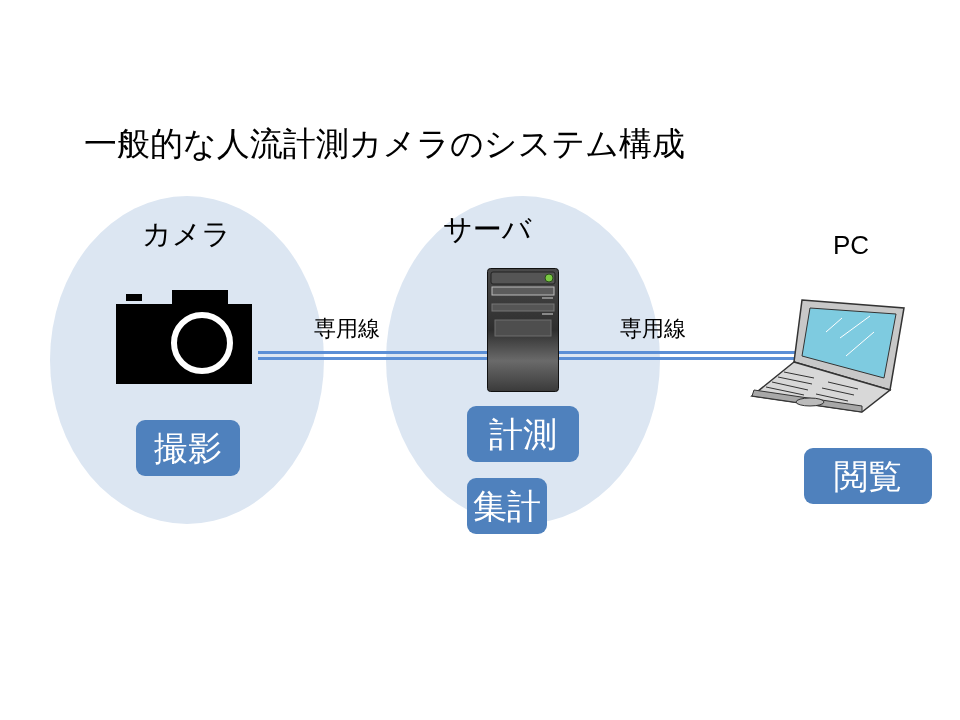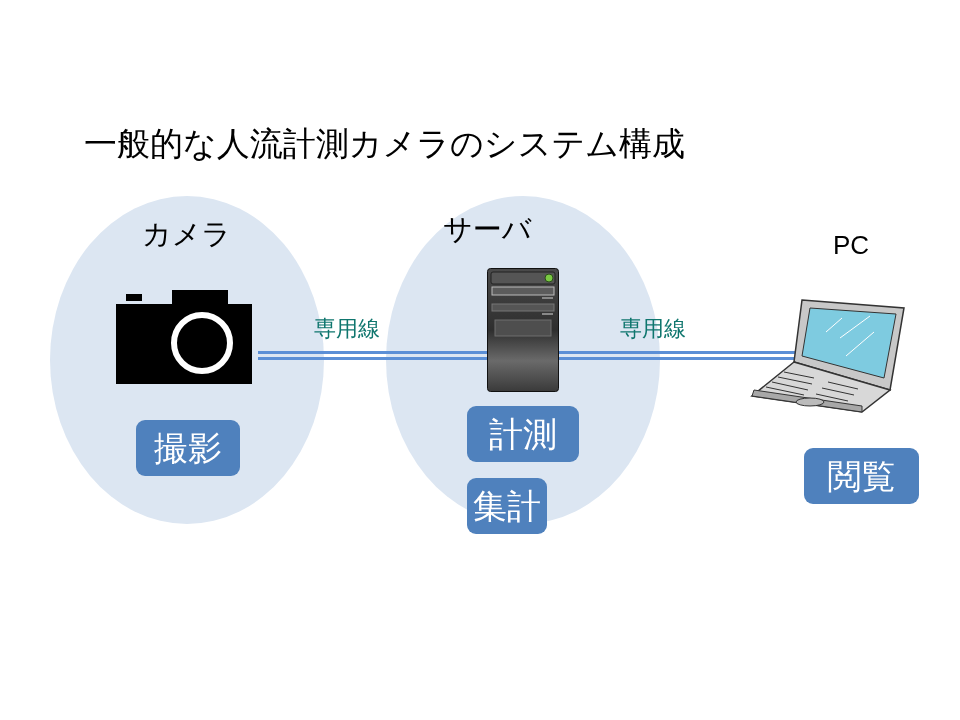"専用線" .link-label { color: #0f766e -> #000000 }
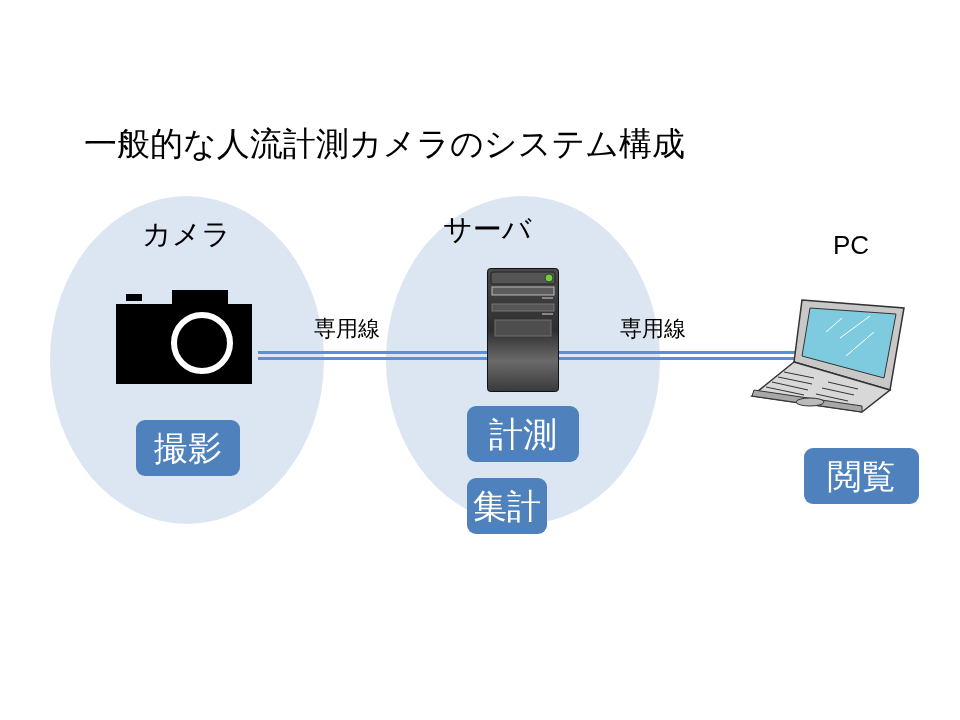"閲覧" div.abs { width: 115px -> 128px }
